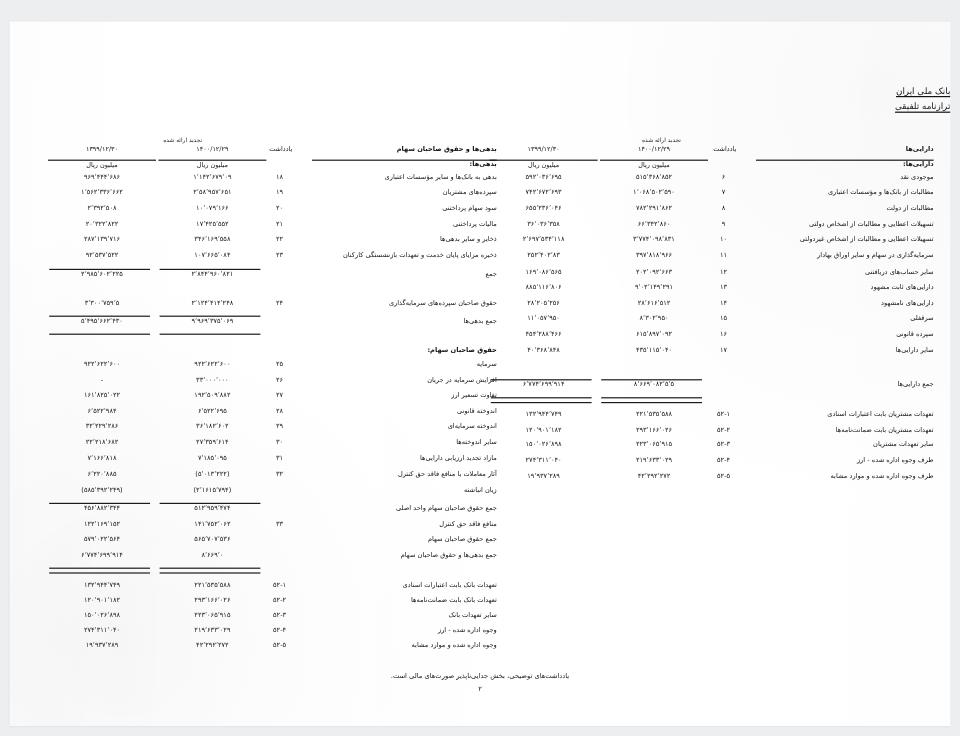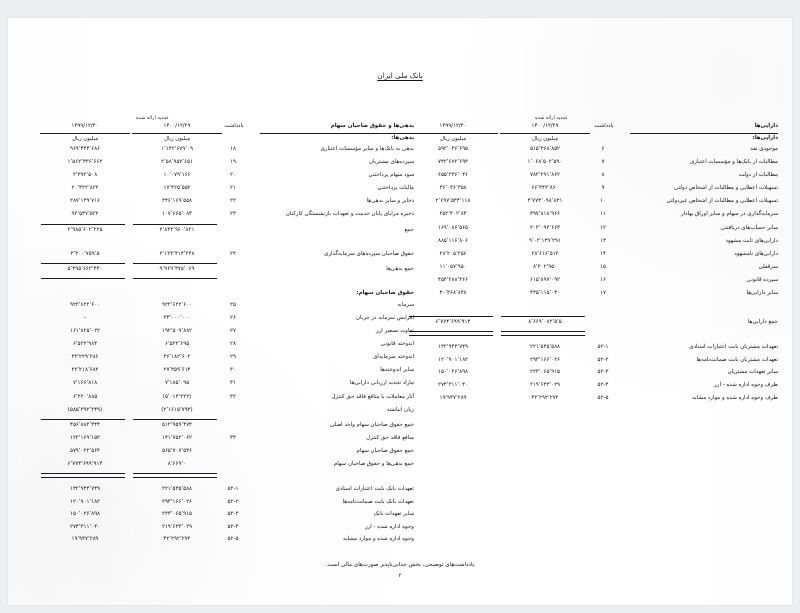"بانک ملی ایران" #hdr div { text-align: none -> right }
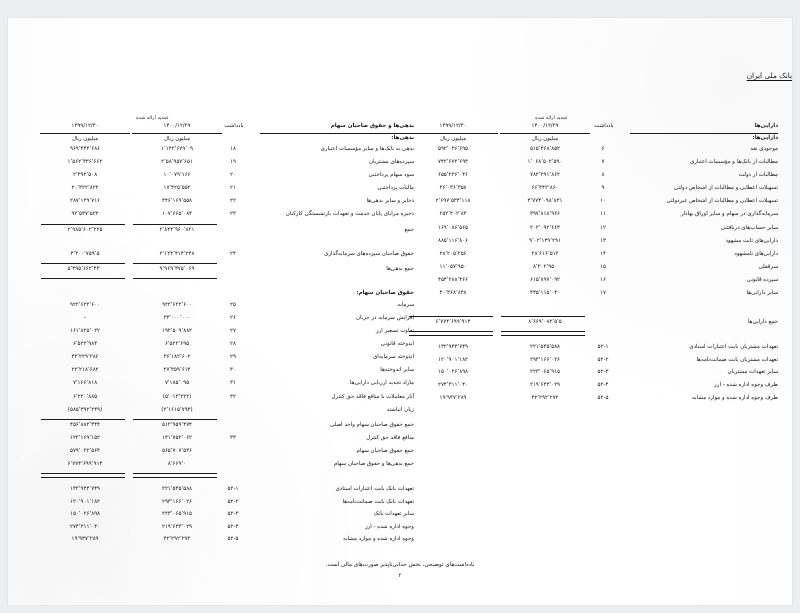"ترازنامه تلفیقی" div.t { html: none -> <div>ترازنامه تلفیقی</div> }
